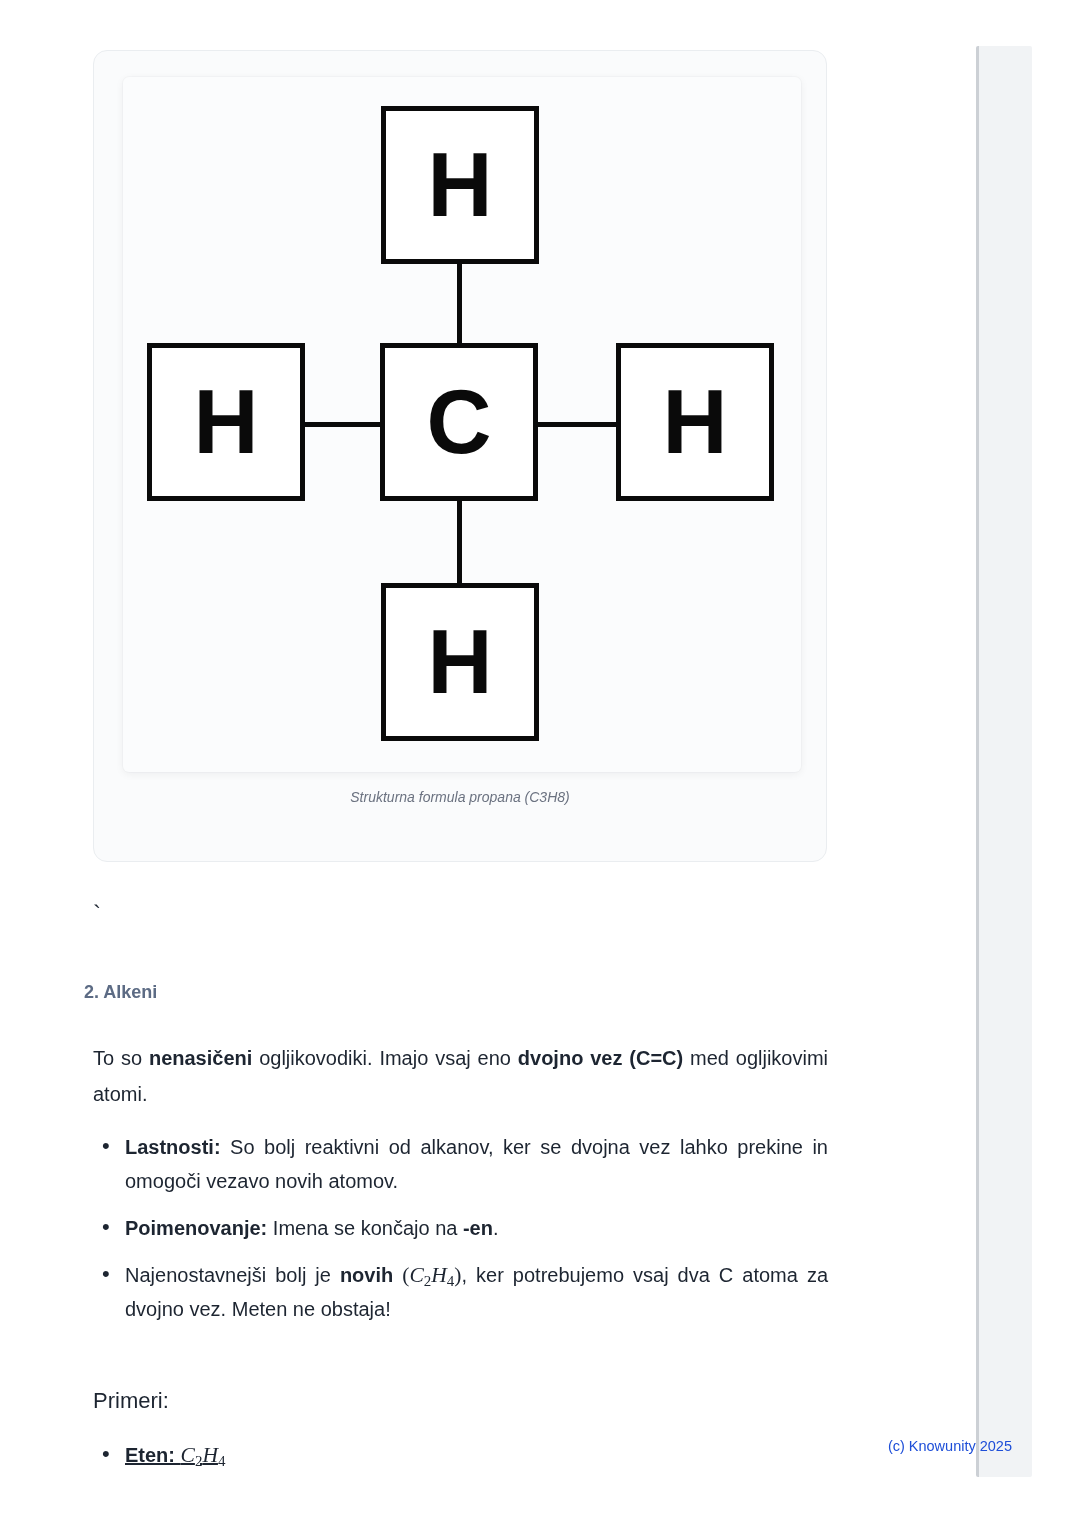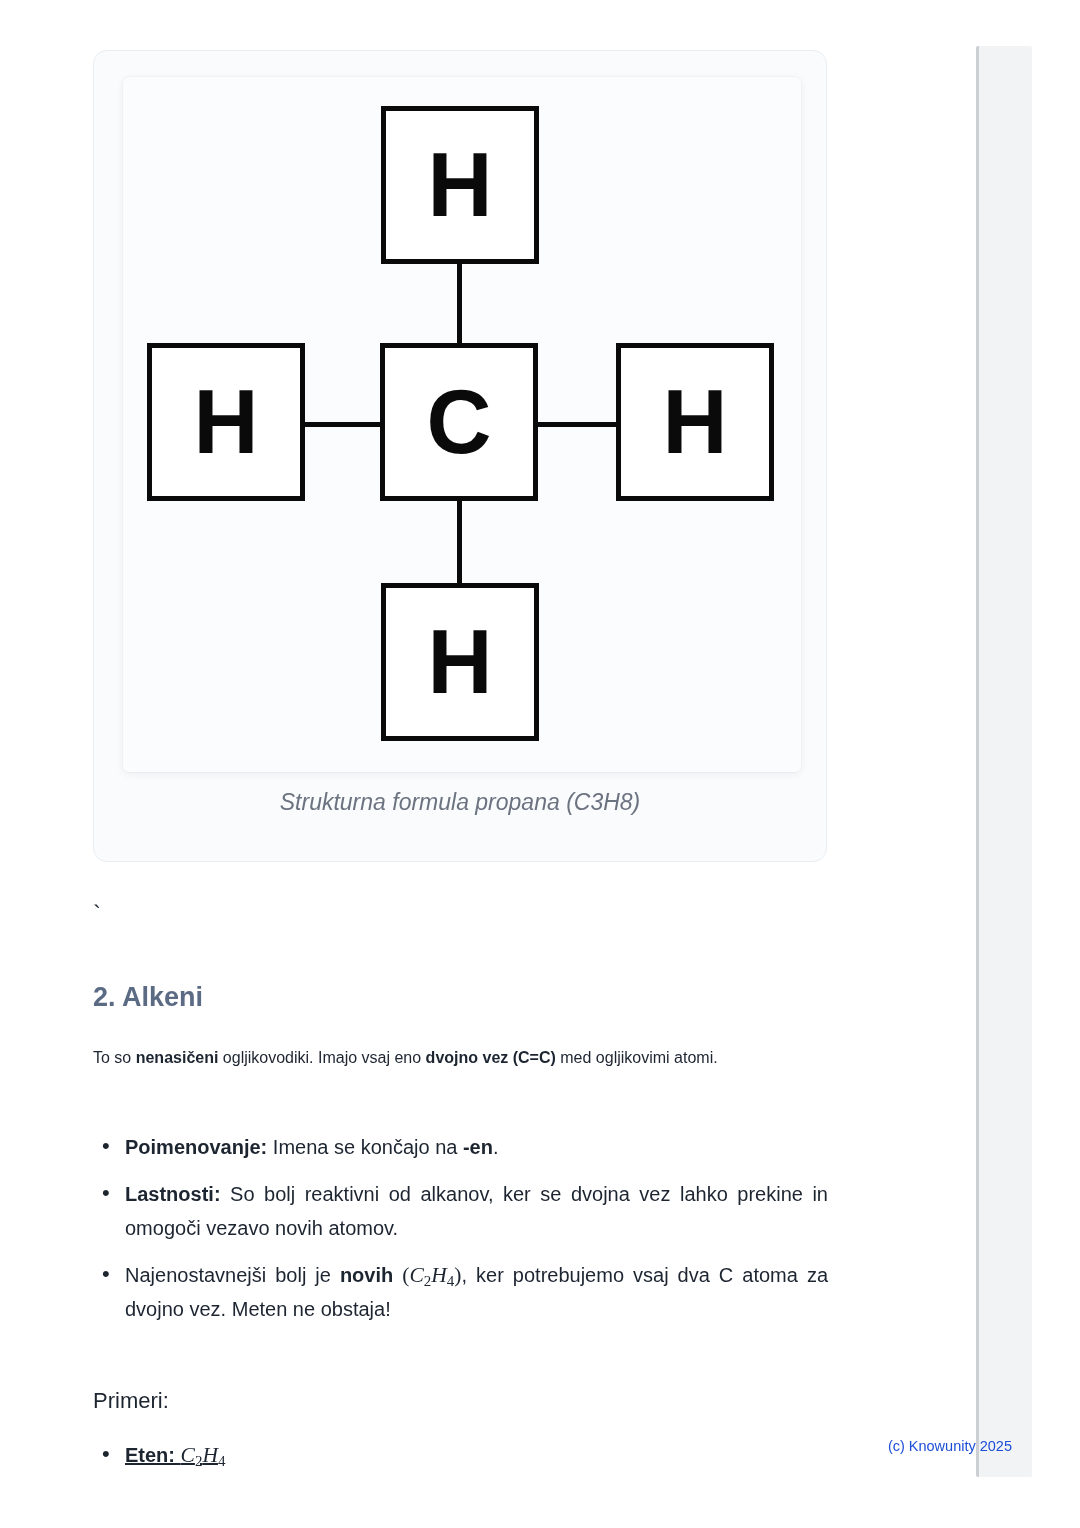"Strukturna formula propana (C3H8)" .figure-caption { font-size: 23px -> 14px }
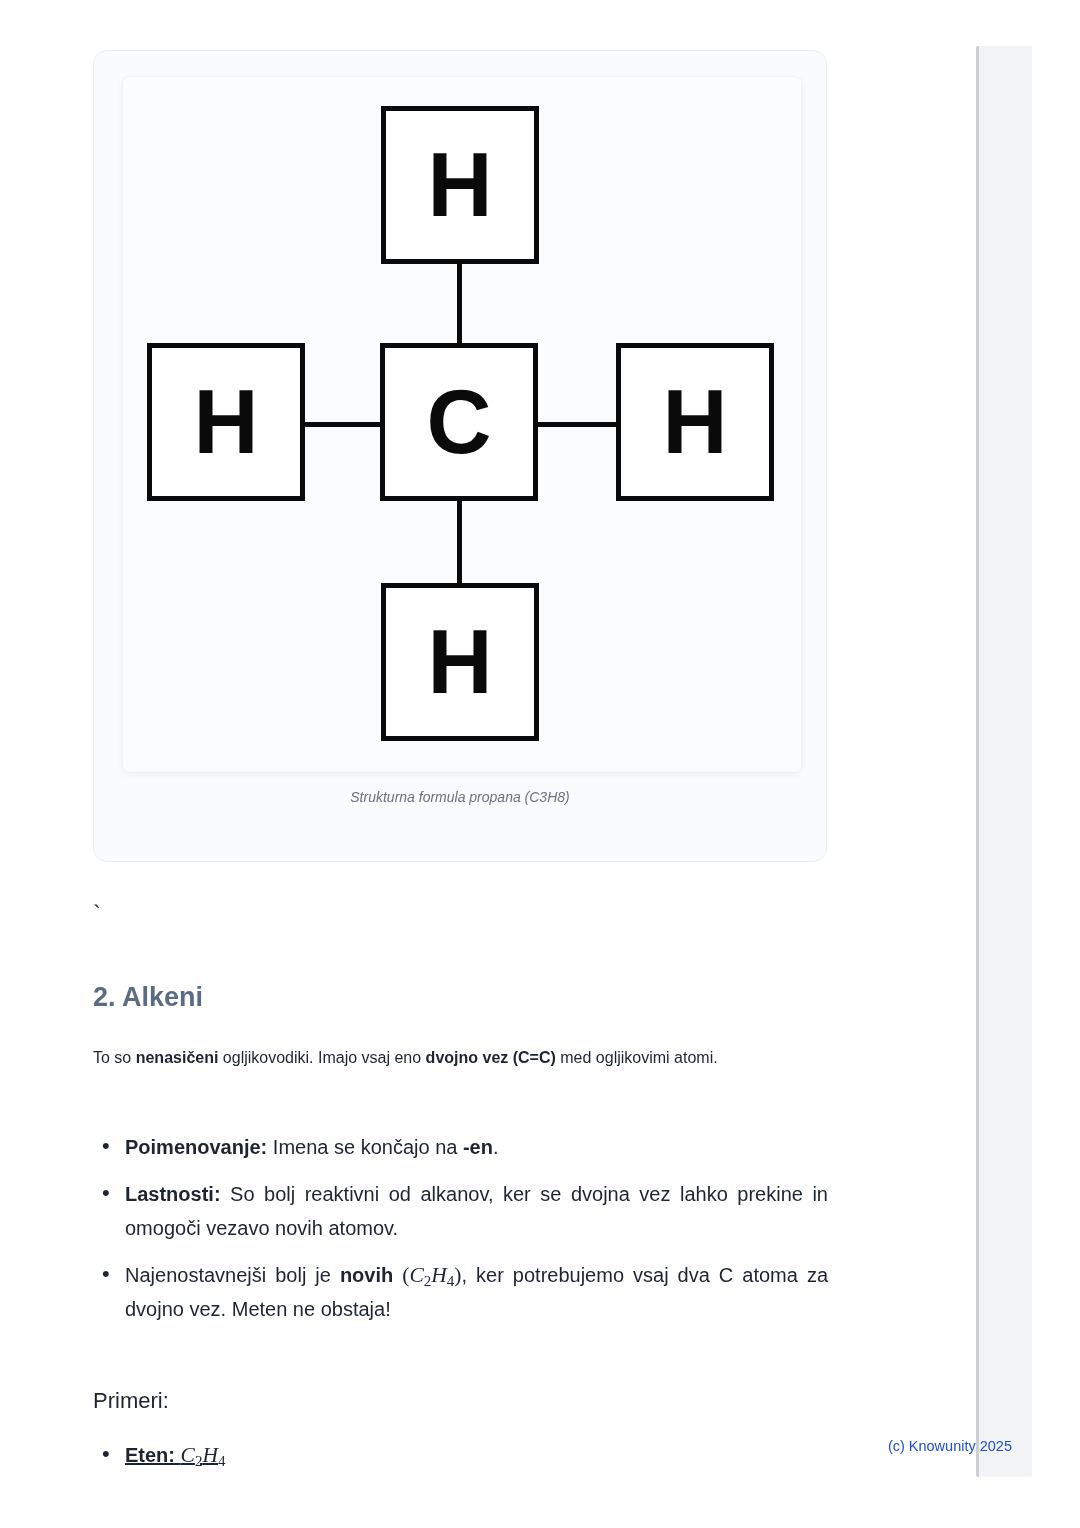"2. Alkeni" .section-heading { font-size: 27px -> 18px; left: 93px -> 84px }
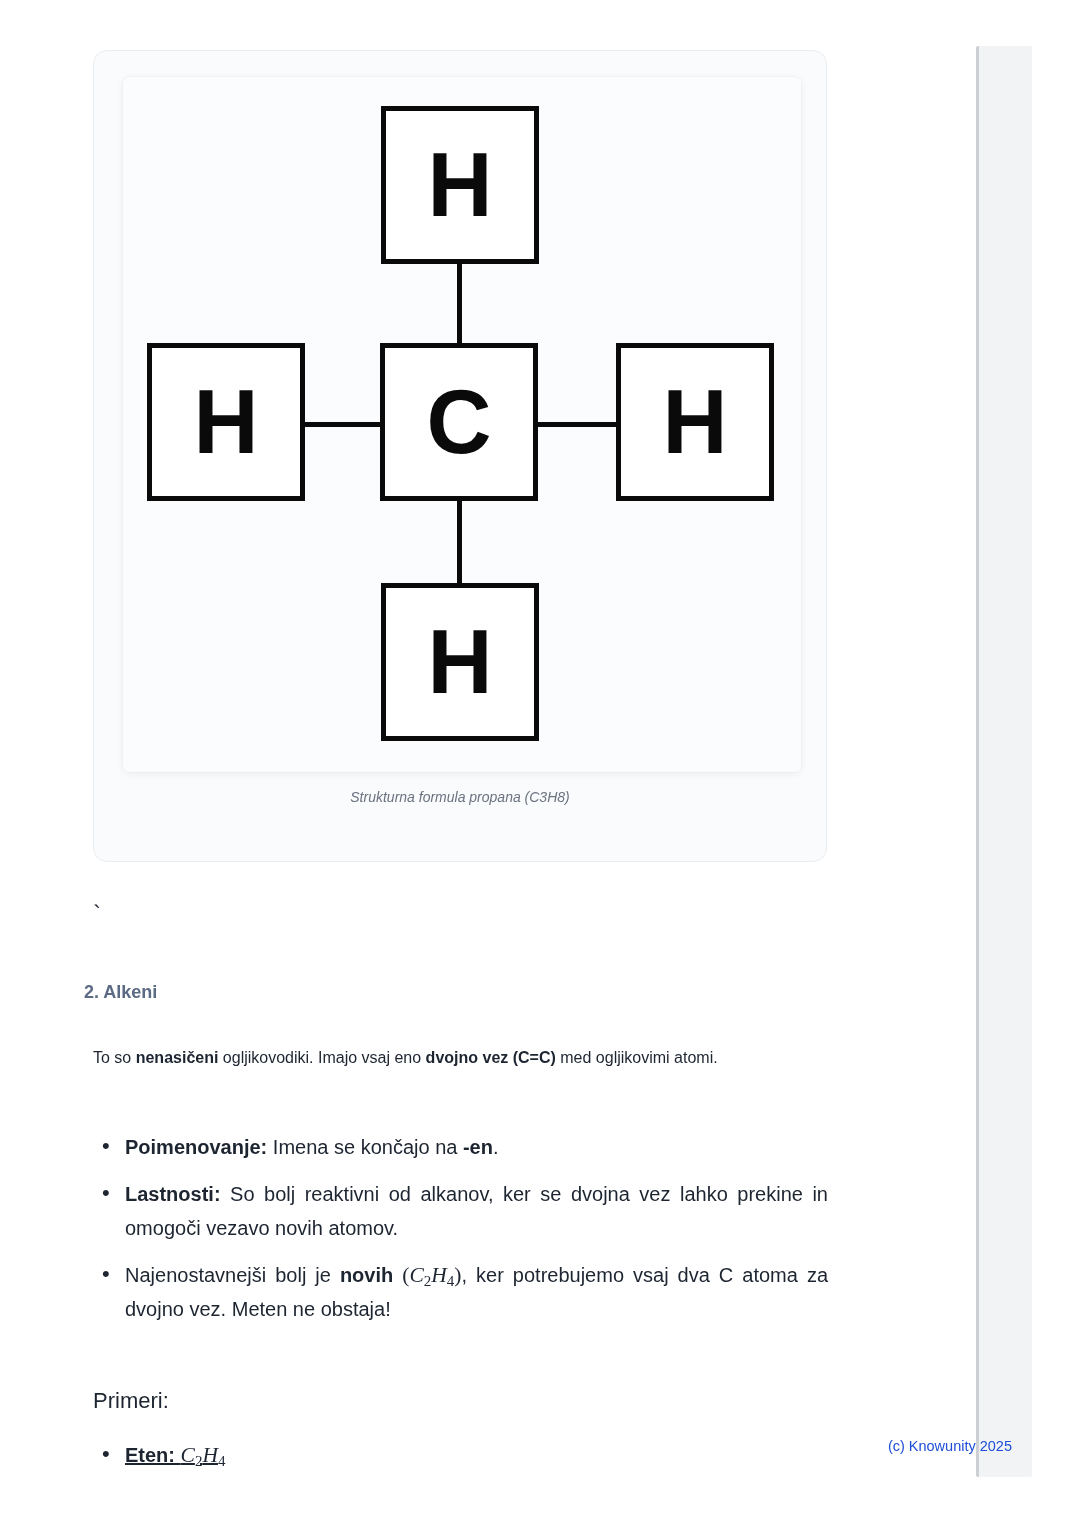"To so nenasičeni ogljikovodiki. Imajo" .intro-paragraph { font-size: 16px -> 20px }
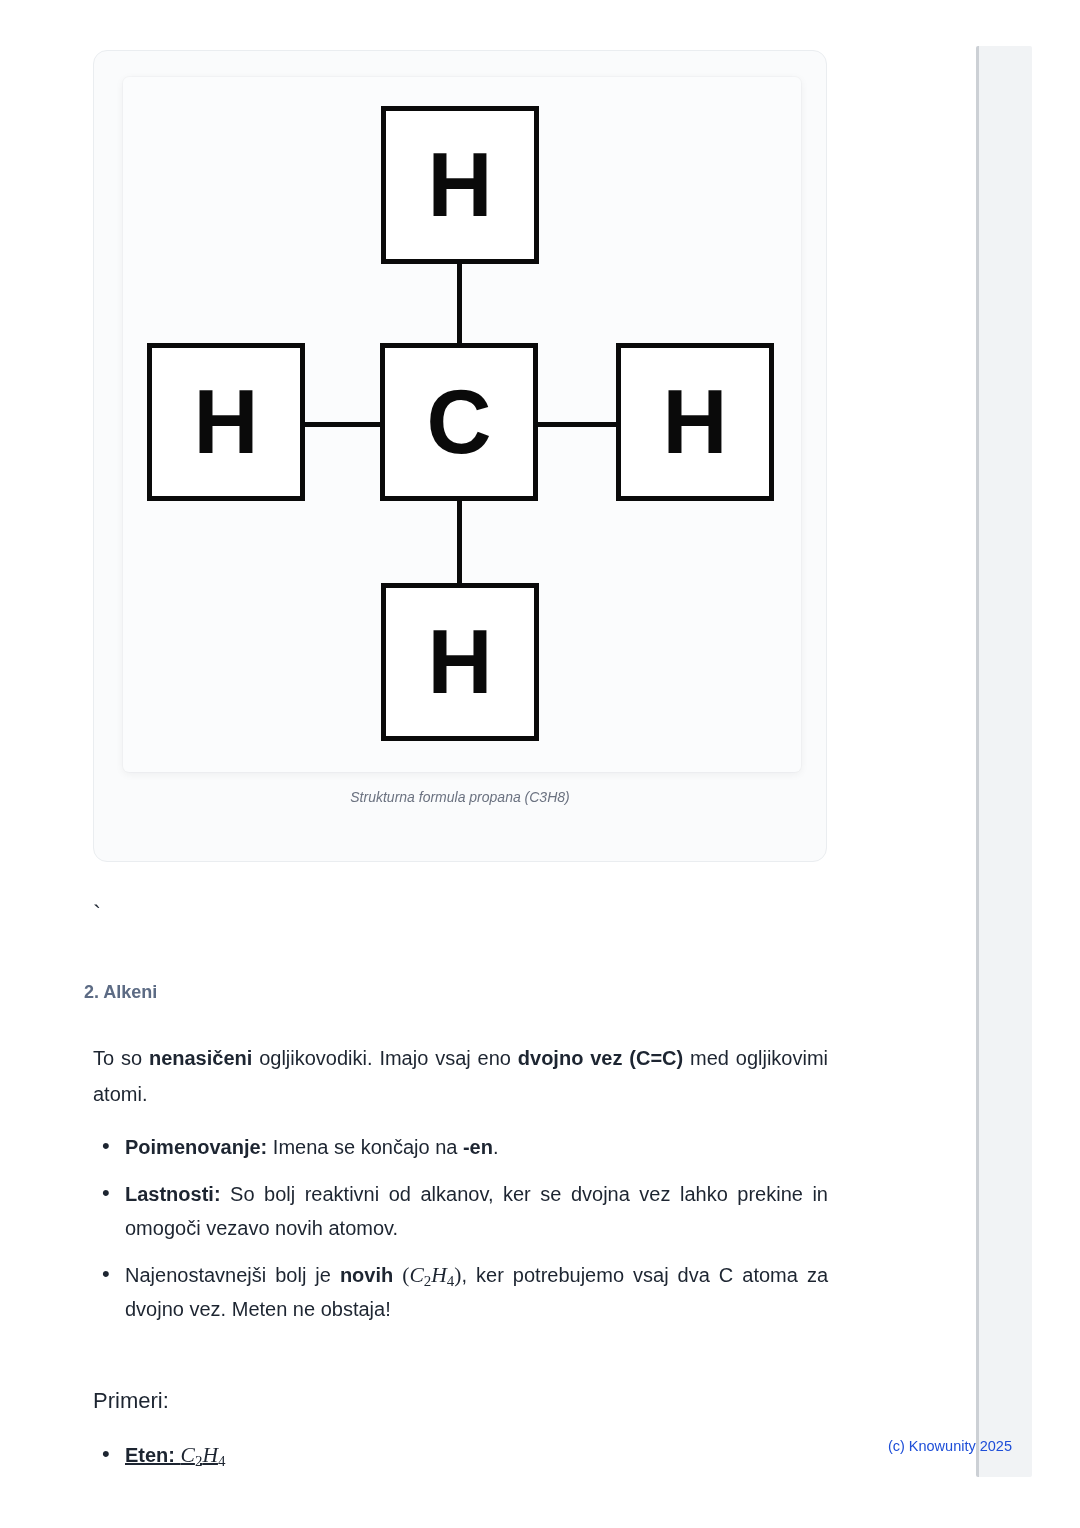"Poimenovanje: Imena se končajo na" div.li { order: before "Lastnosti: So bolj reaktivni od" -> after "Lastnosti: So bolj reaktivni od" }
